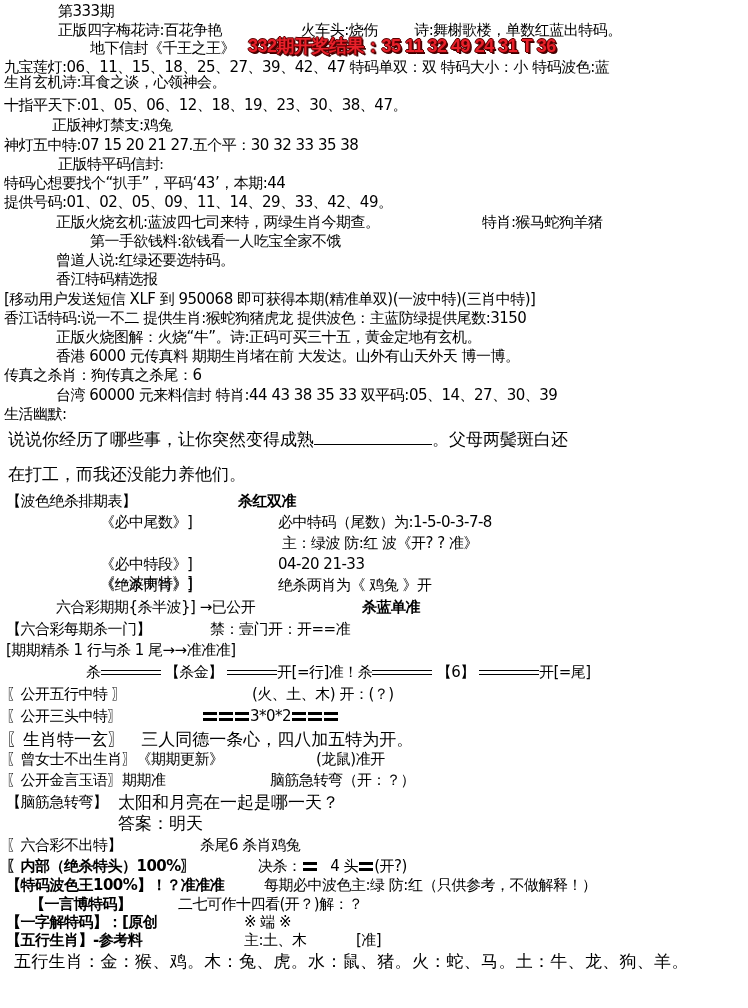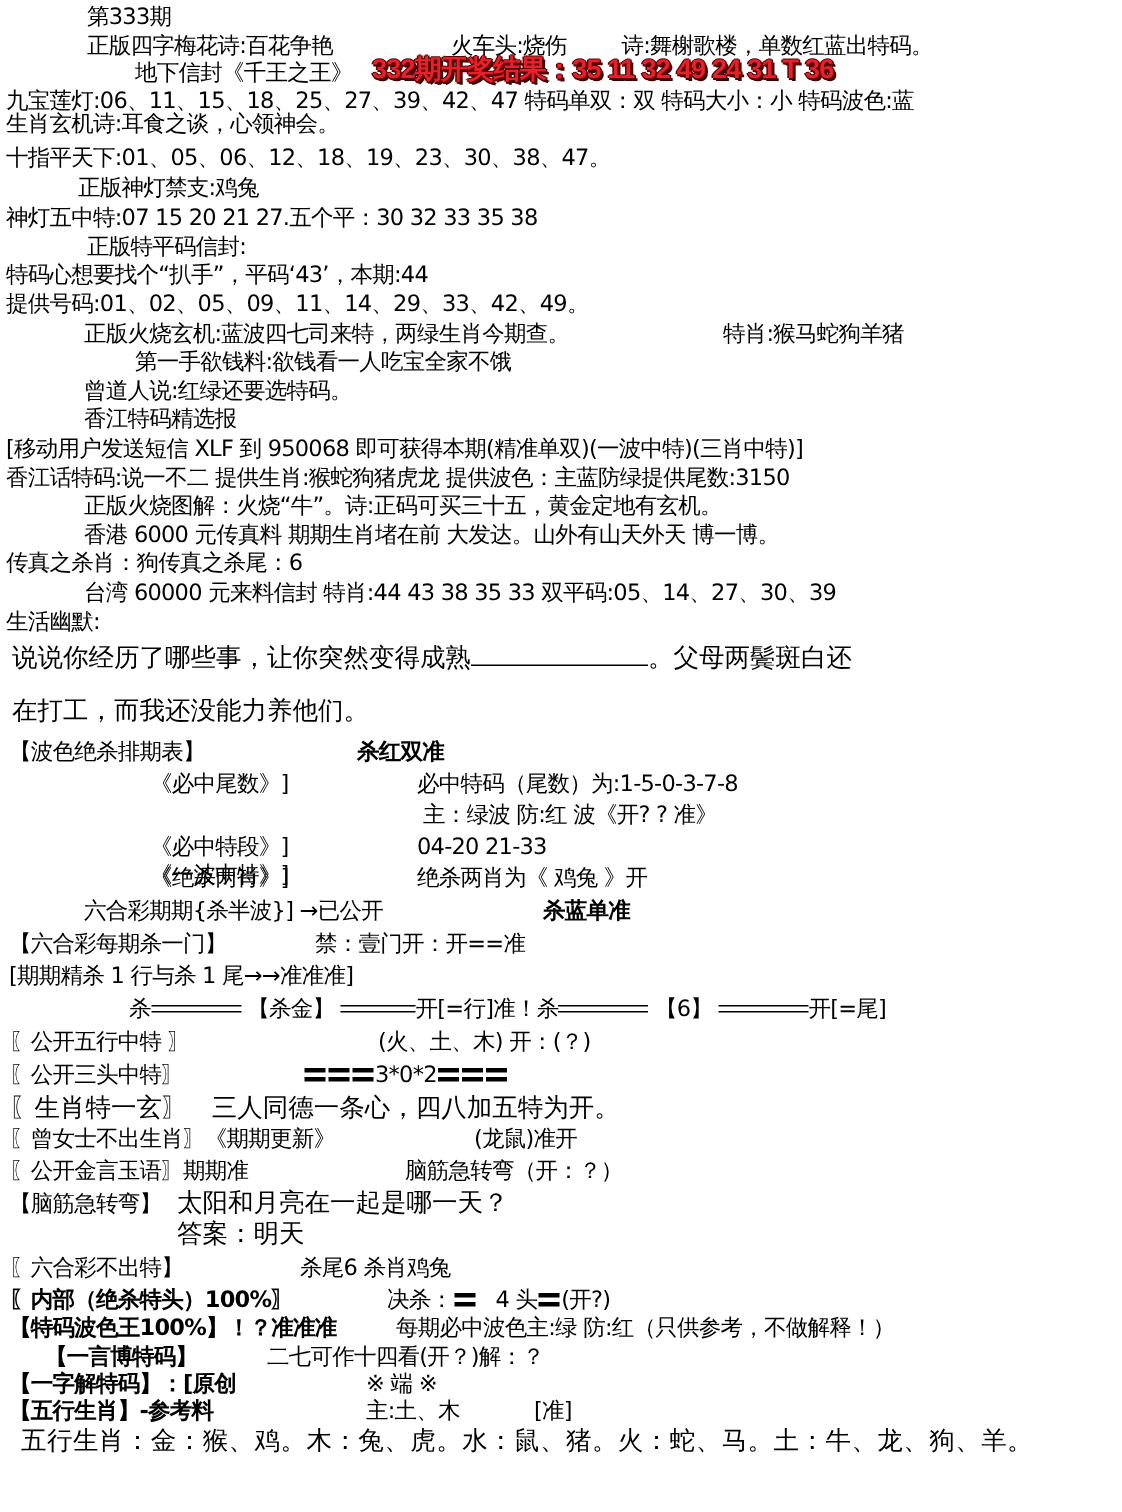"正版特平码信封:" div.ln { font-family: none -> Liberation Serif, serif }
